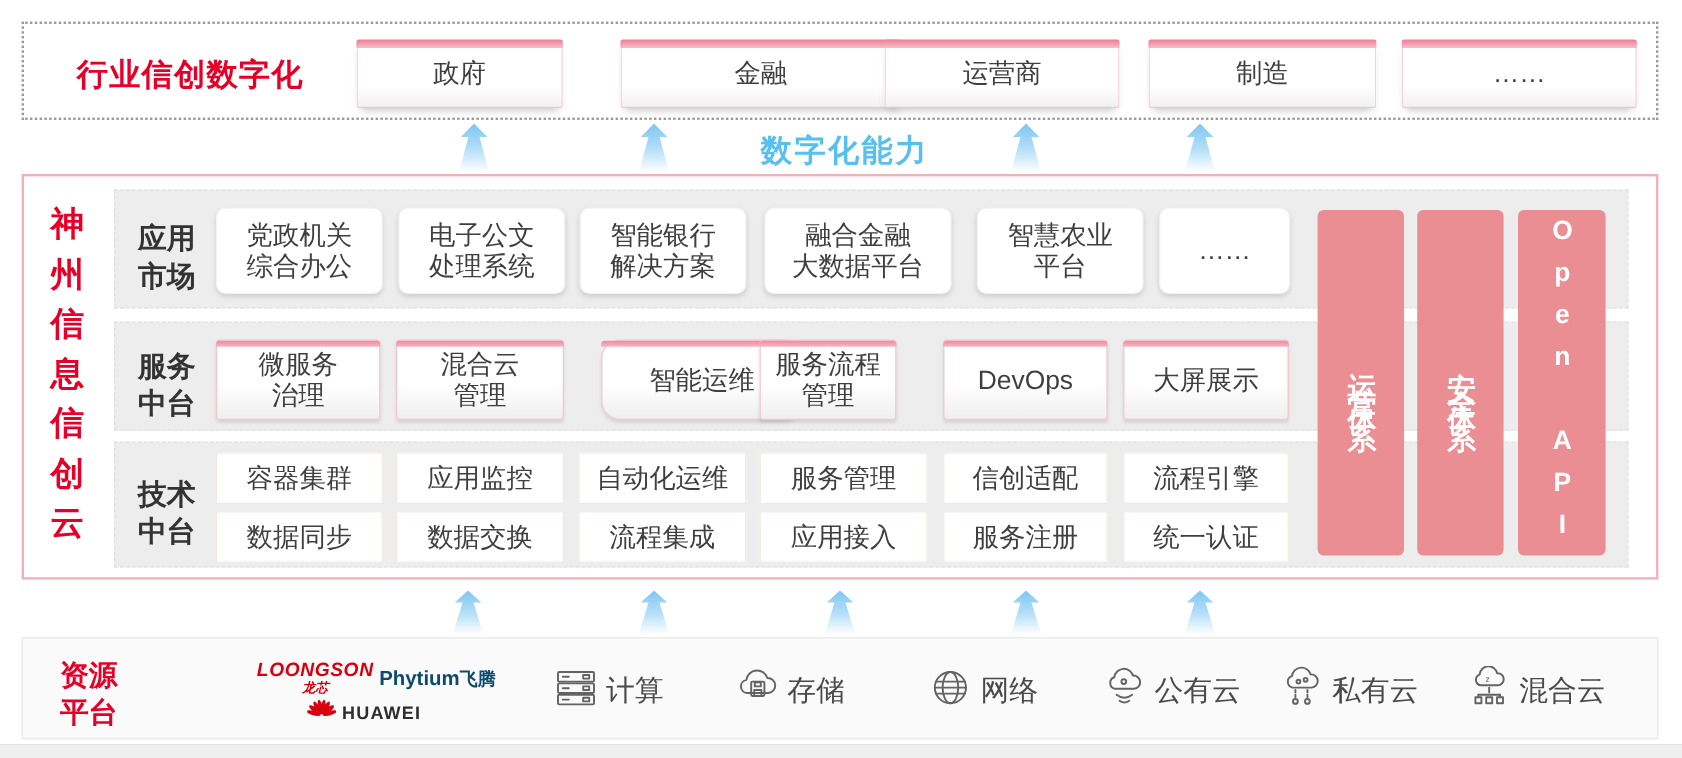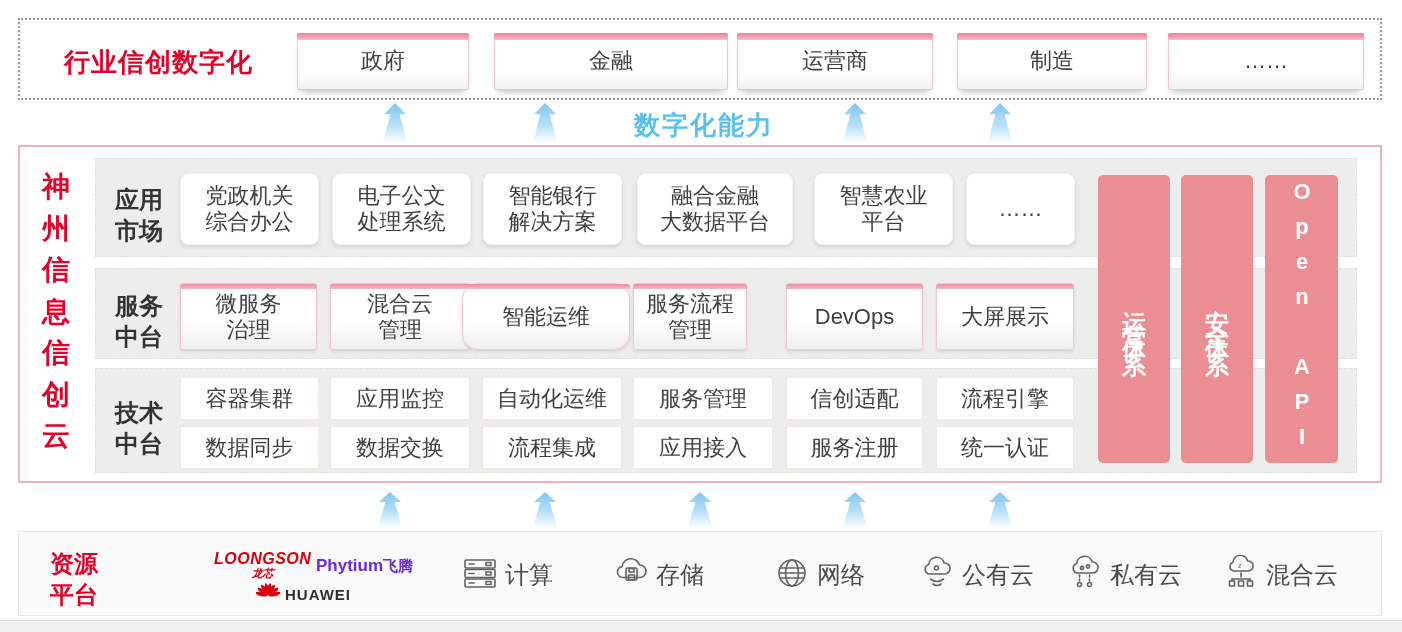"金融" div.abs { left: 494px -> 517px }
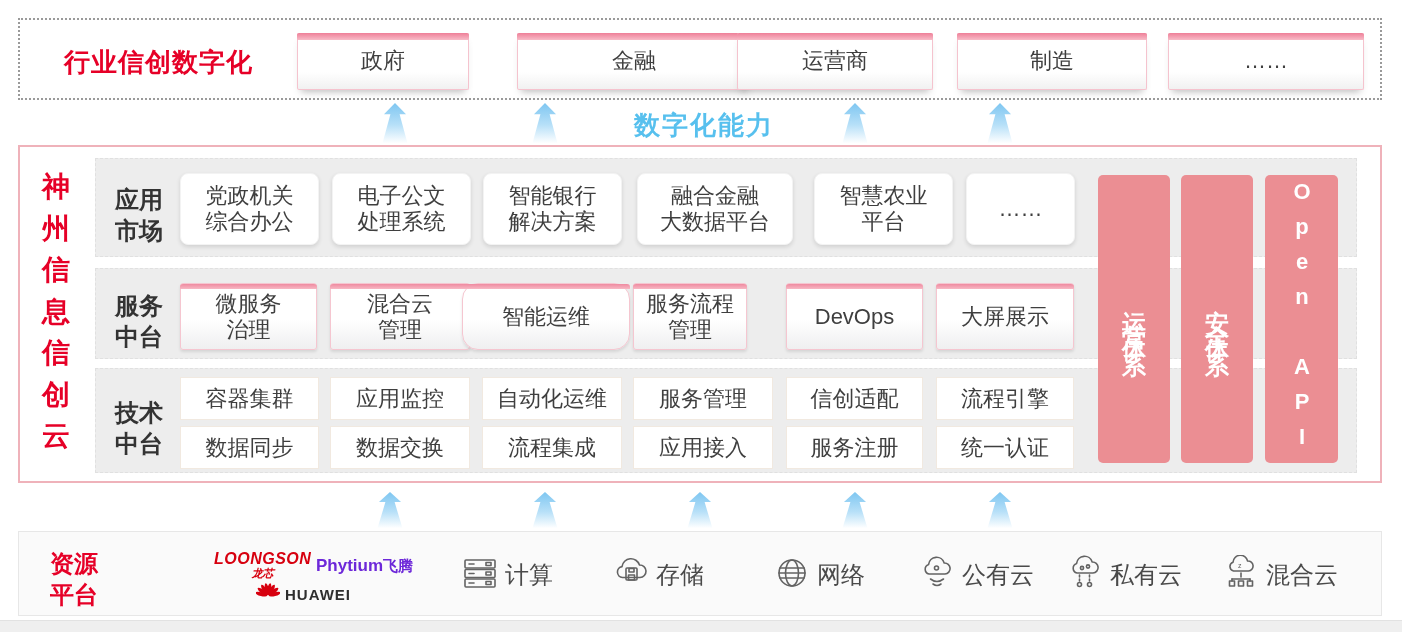"智能运维" div.abs { left: 462px -> 501px }
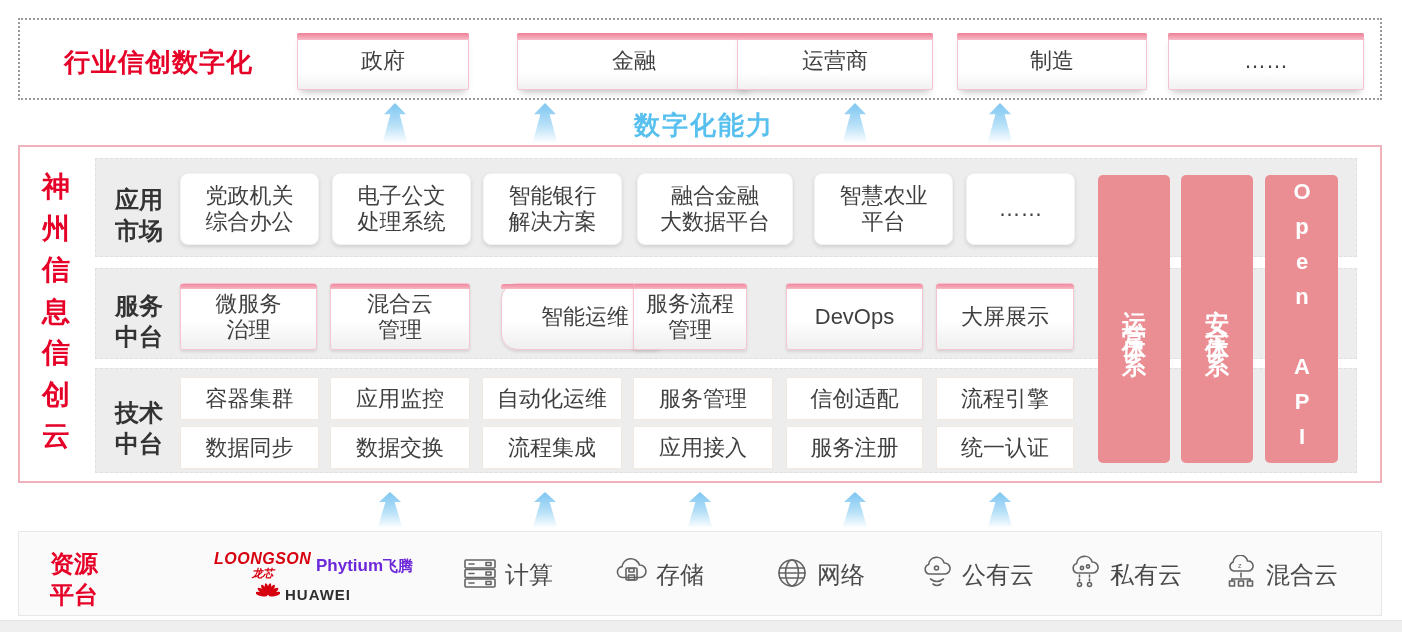"Phytium飞腾" .logo-phytium { color: #6d28d9 -> #0c4a6e }
